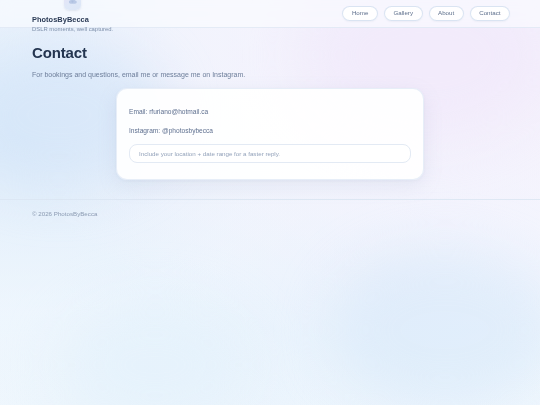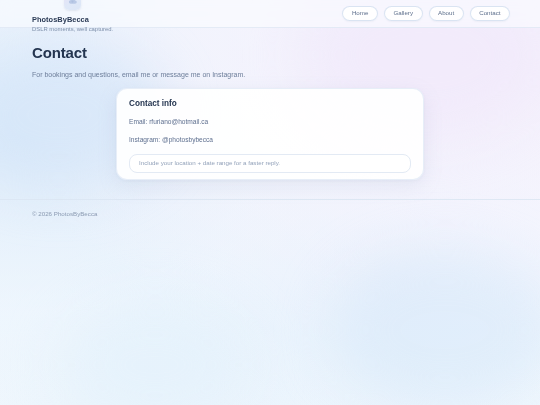"Contact info" div { html: <div>Contact info</div> -> none }
